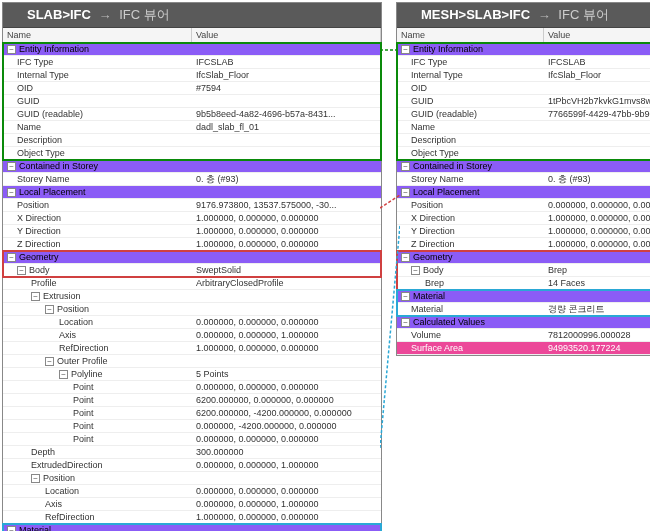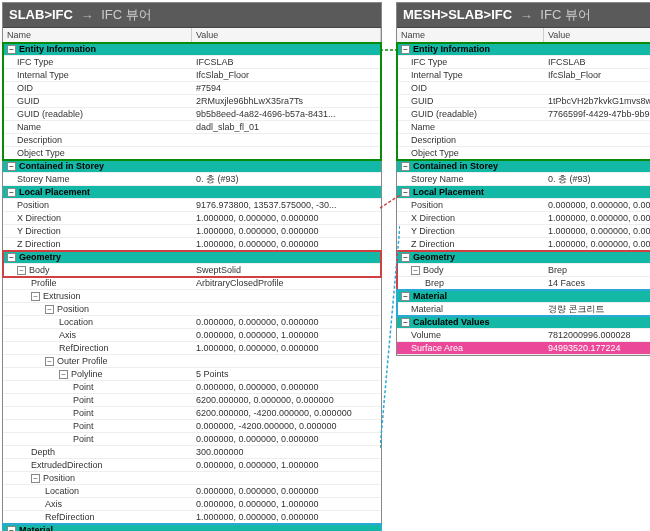"SLAB>IFC → IFC 뷰어" .title-bar { padding: 3px 6px -> 3px 24px }
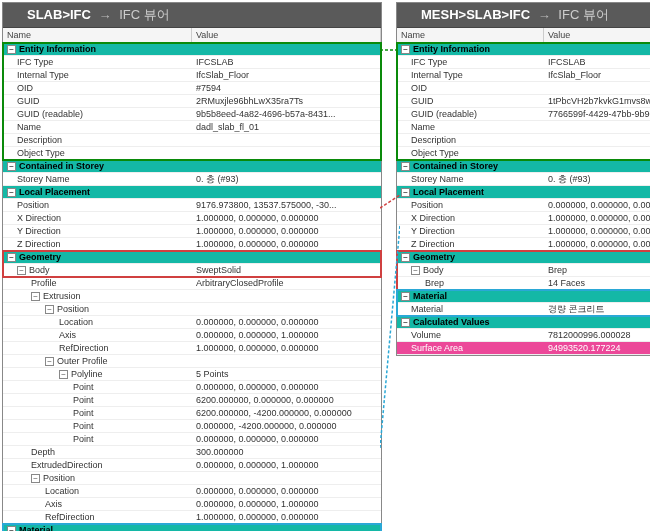"− Entity Information" .section-row { background: #14b8a6 -> #8b5cf6; font-weight: bold -> normal }
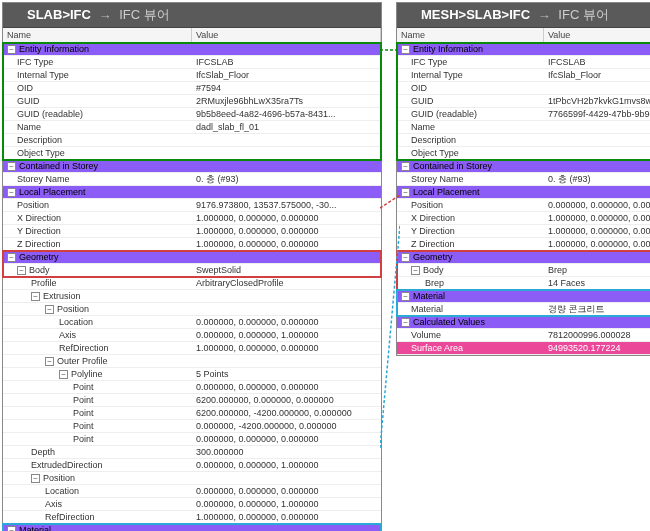"2RMuxjle96bhLwX35ra7Ts" div.c2 { html: <div>2RMuxjle96bhLwX35ra7Ts</div> -> none }
